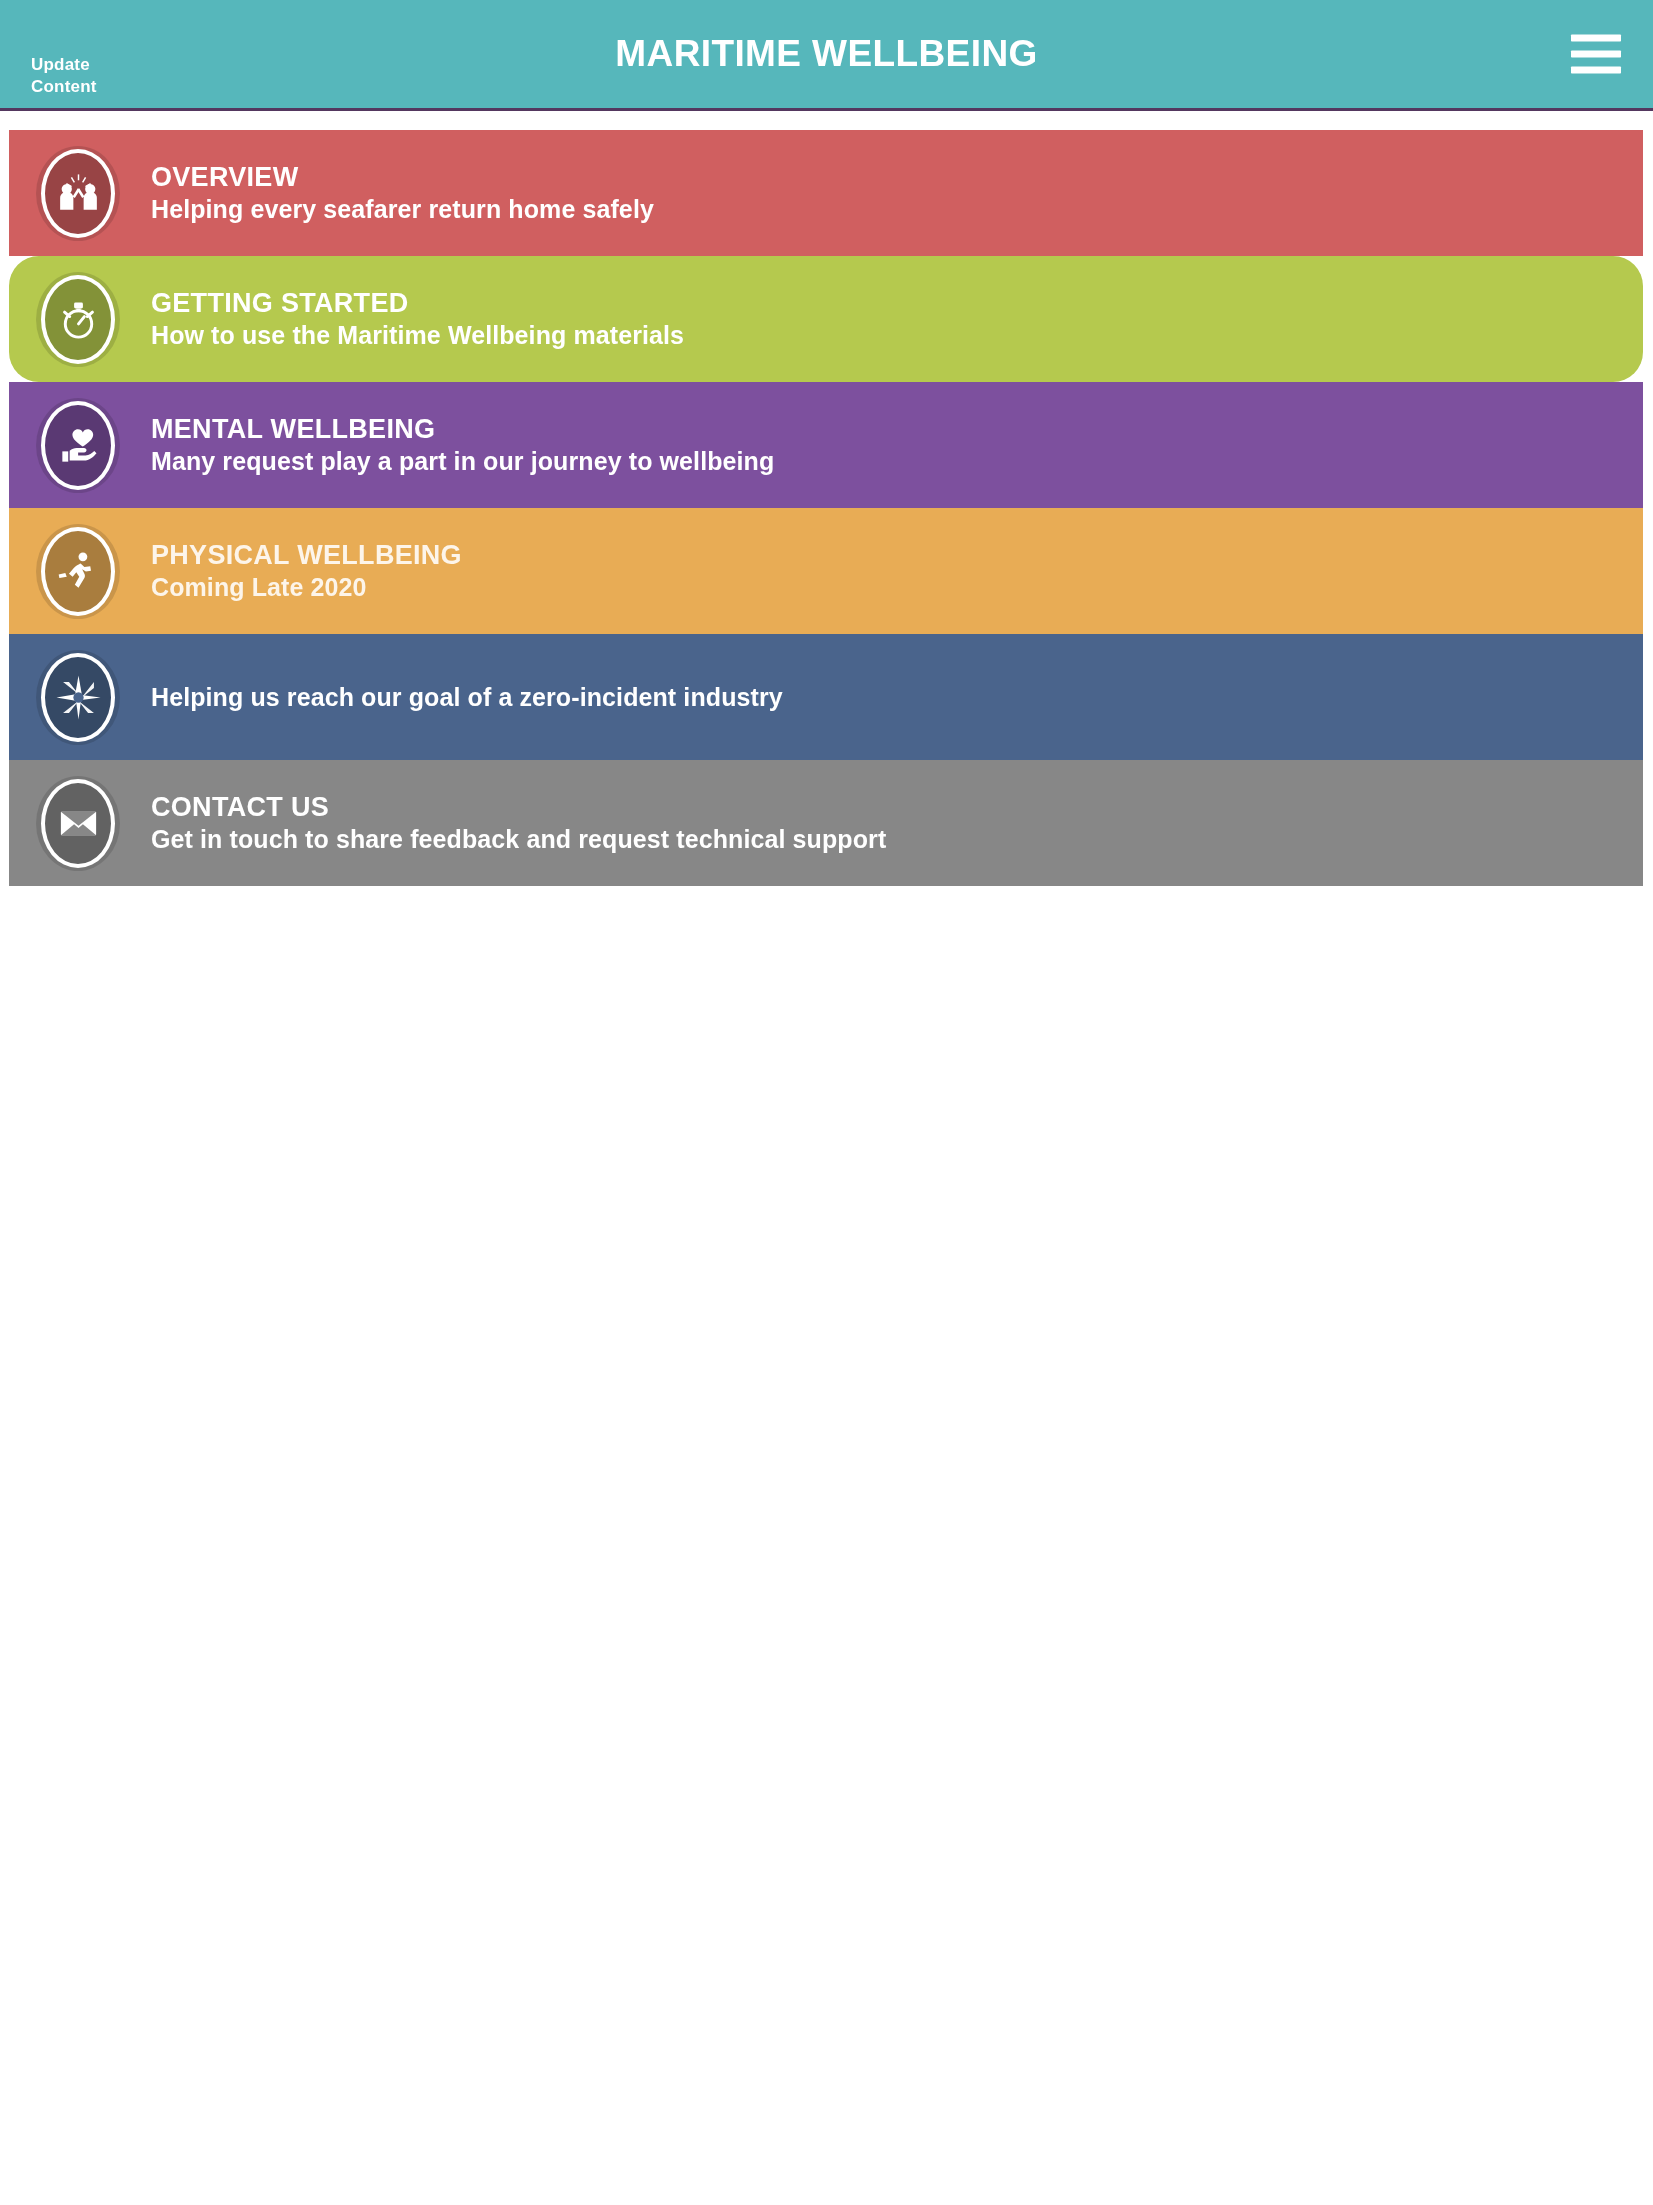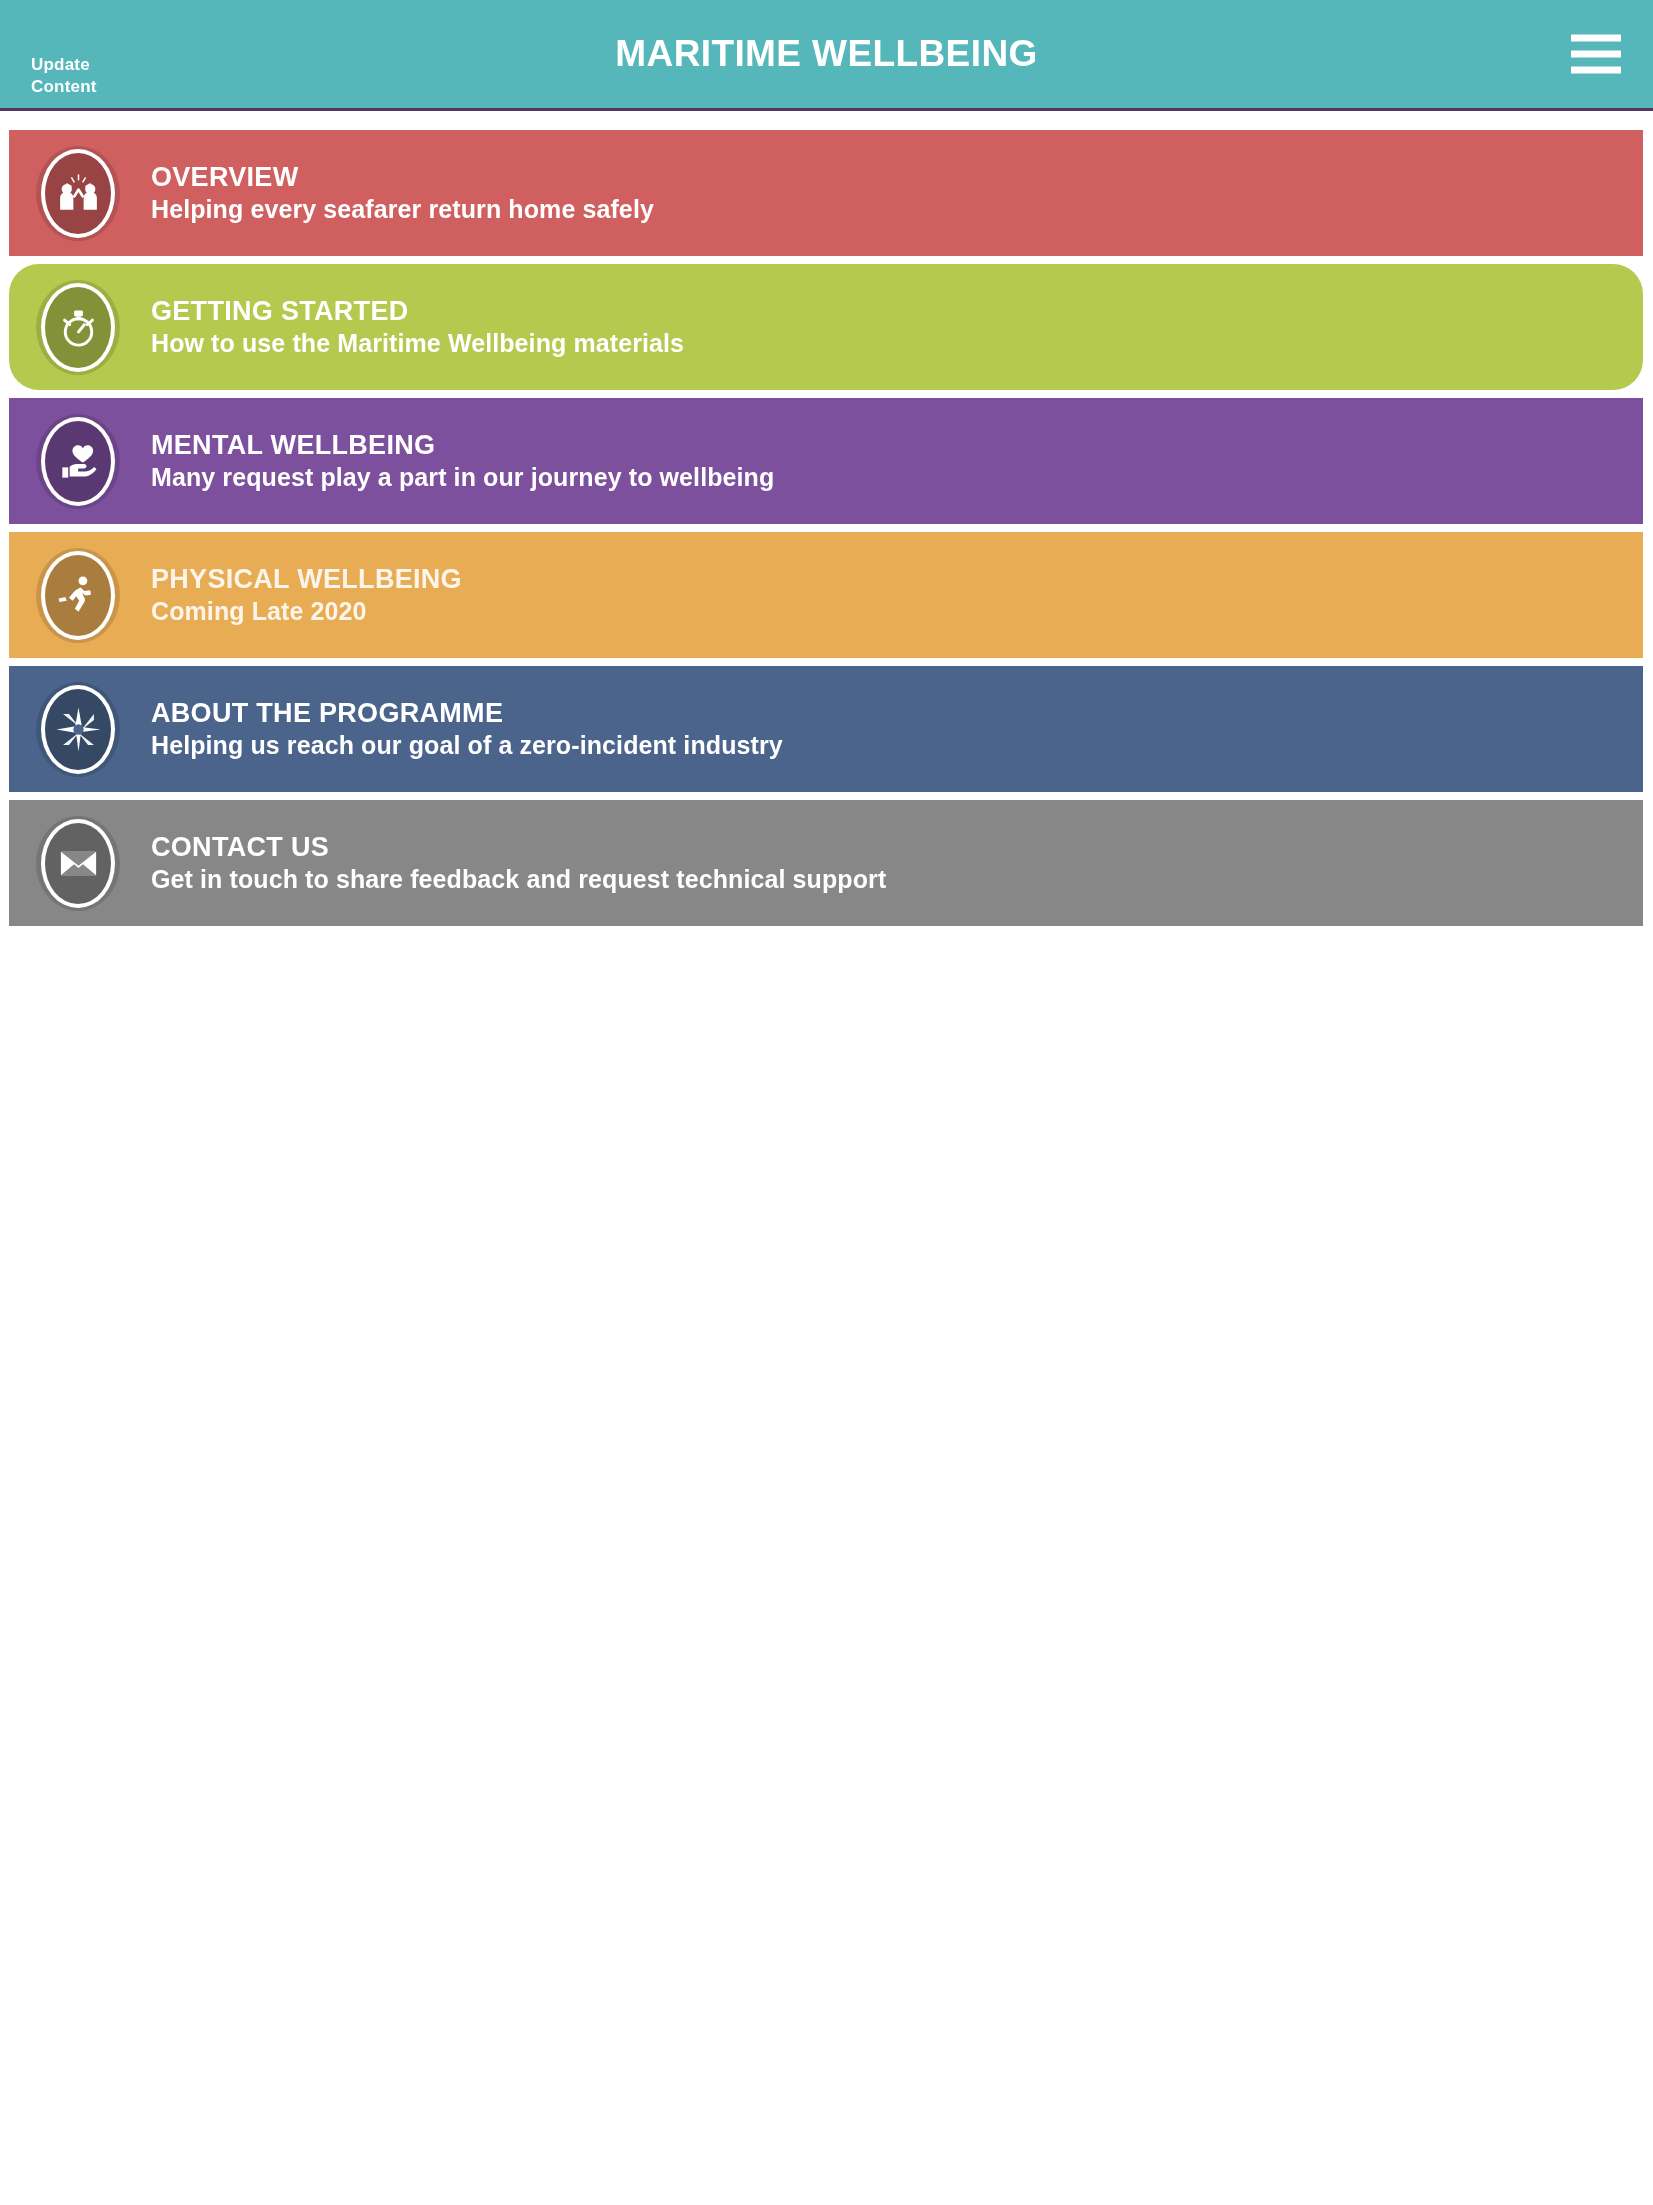"OVERVIEW" .menu-list { gap: 8px -> none }
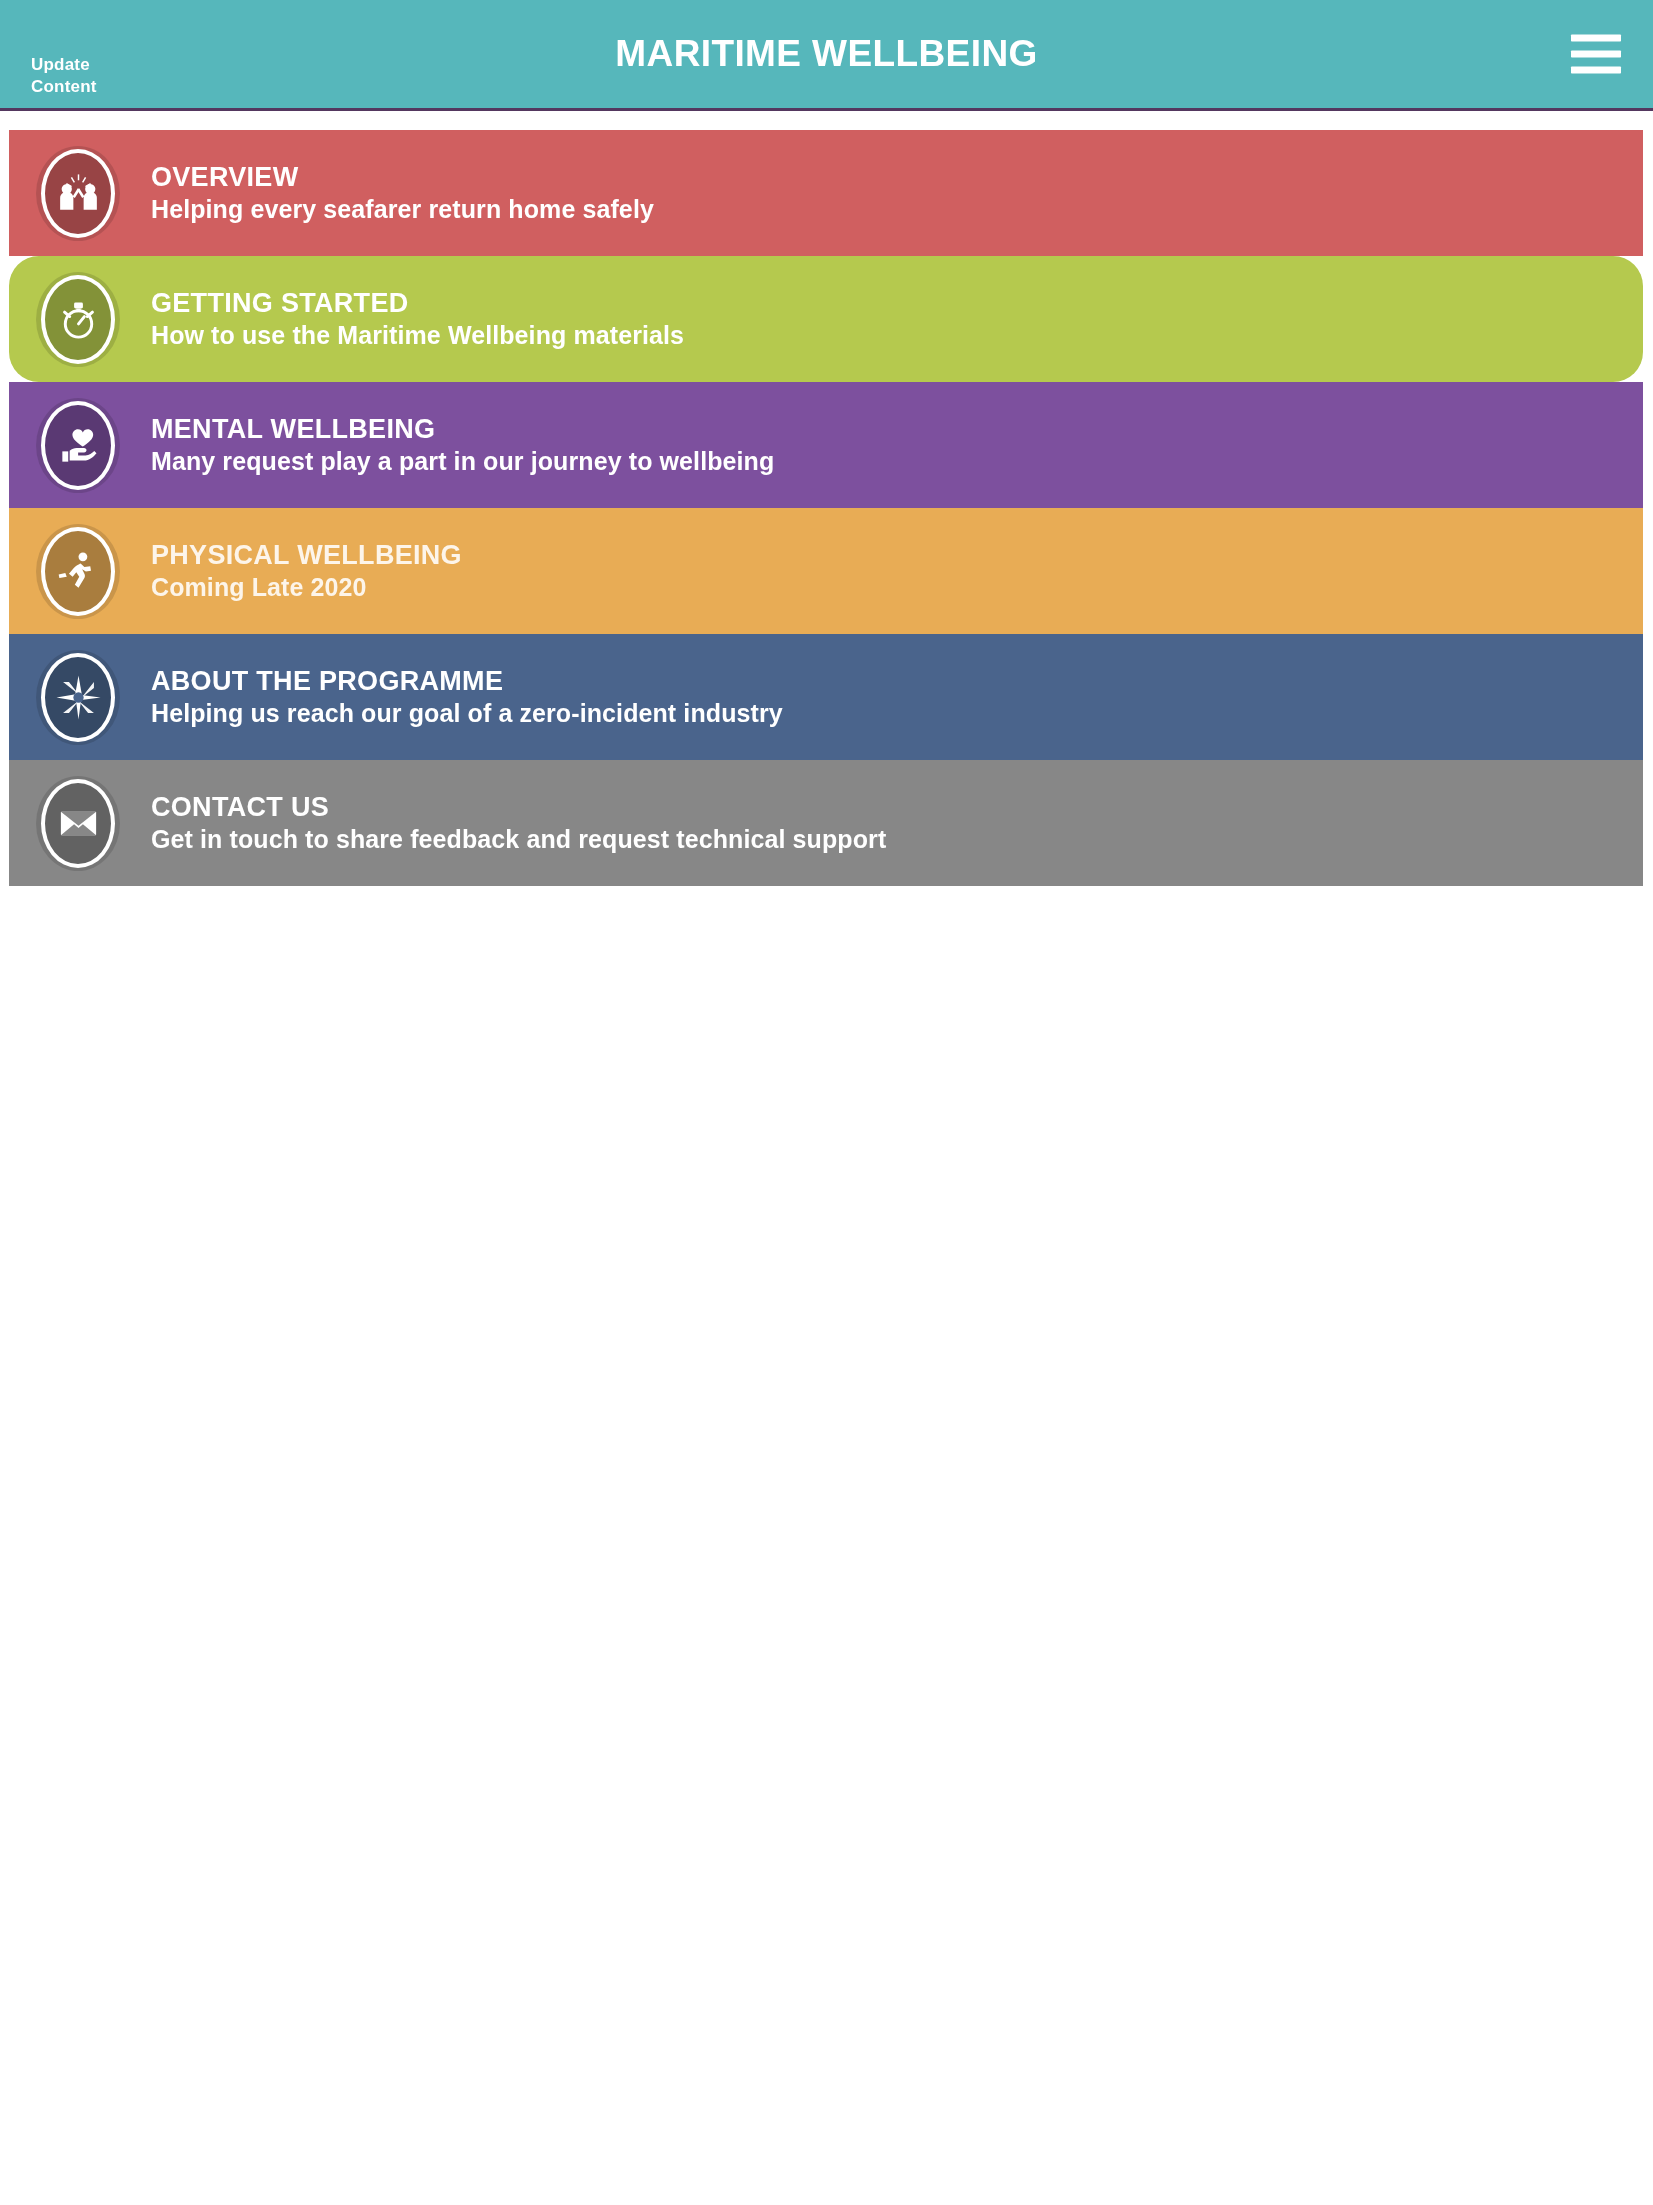"ABOUT THE PROGRAMME" div.row-title { html: <div>ABOUT THE PROGRAMME</div> -> none }
